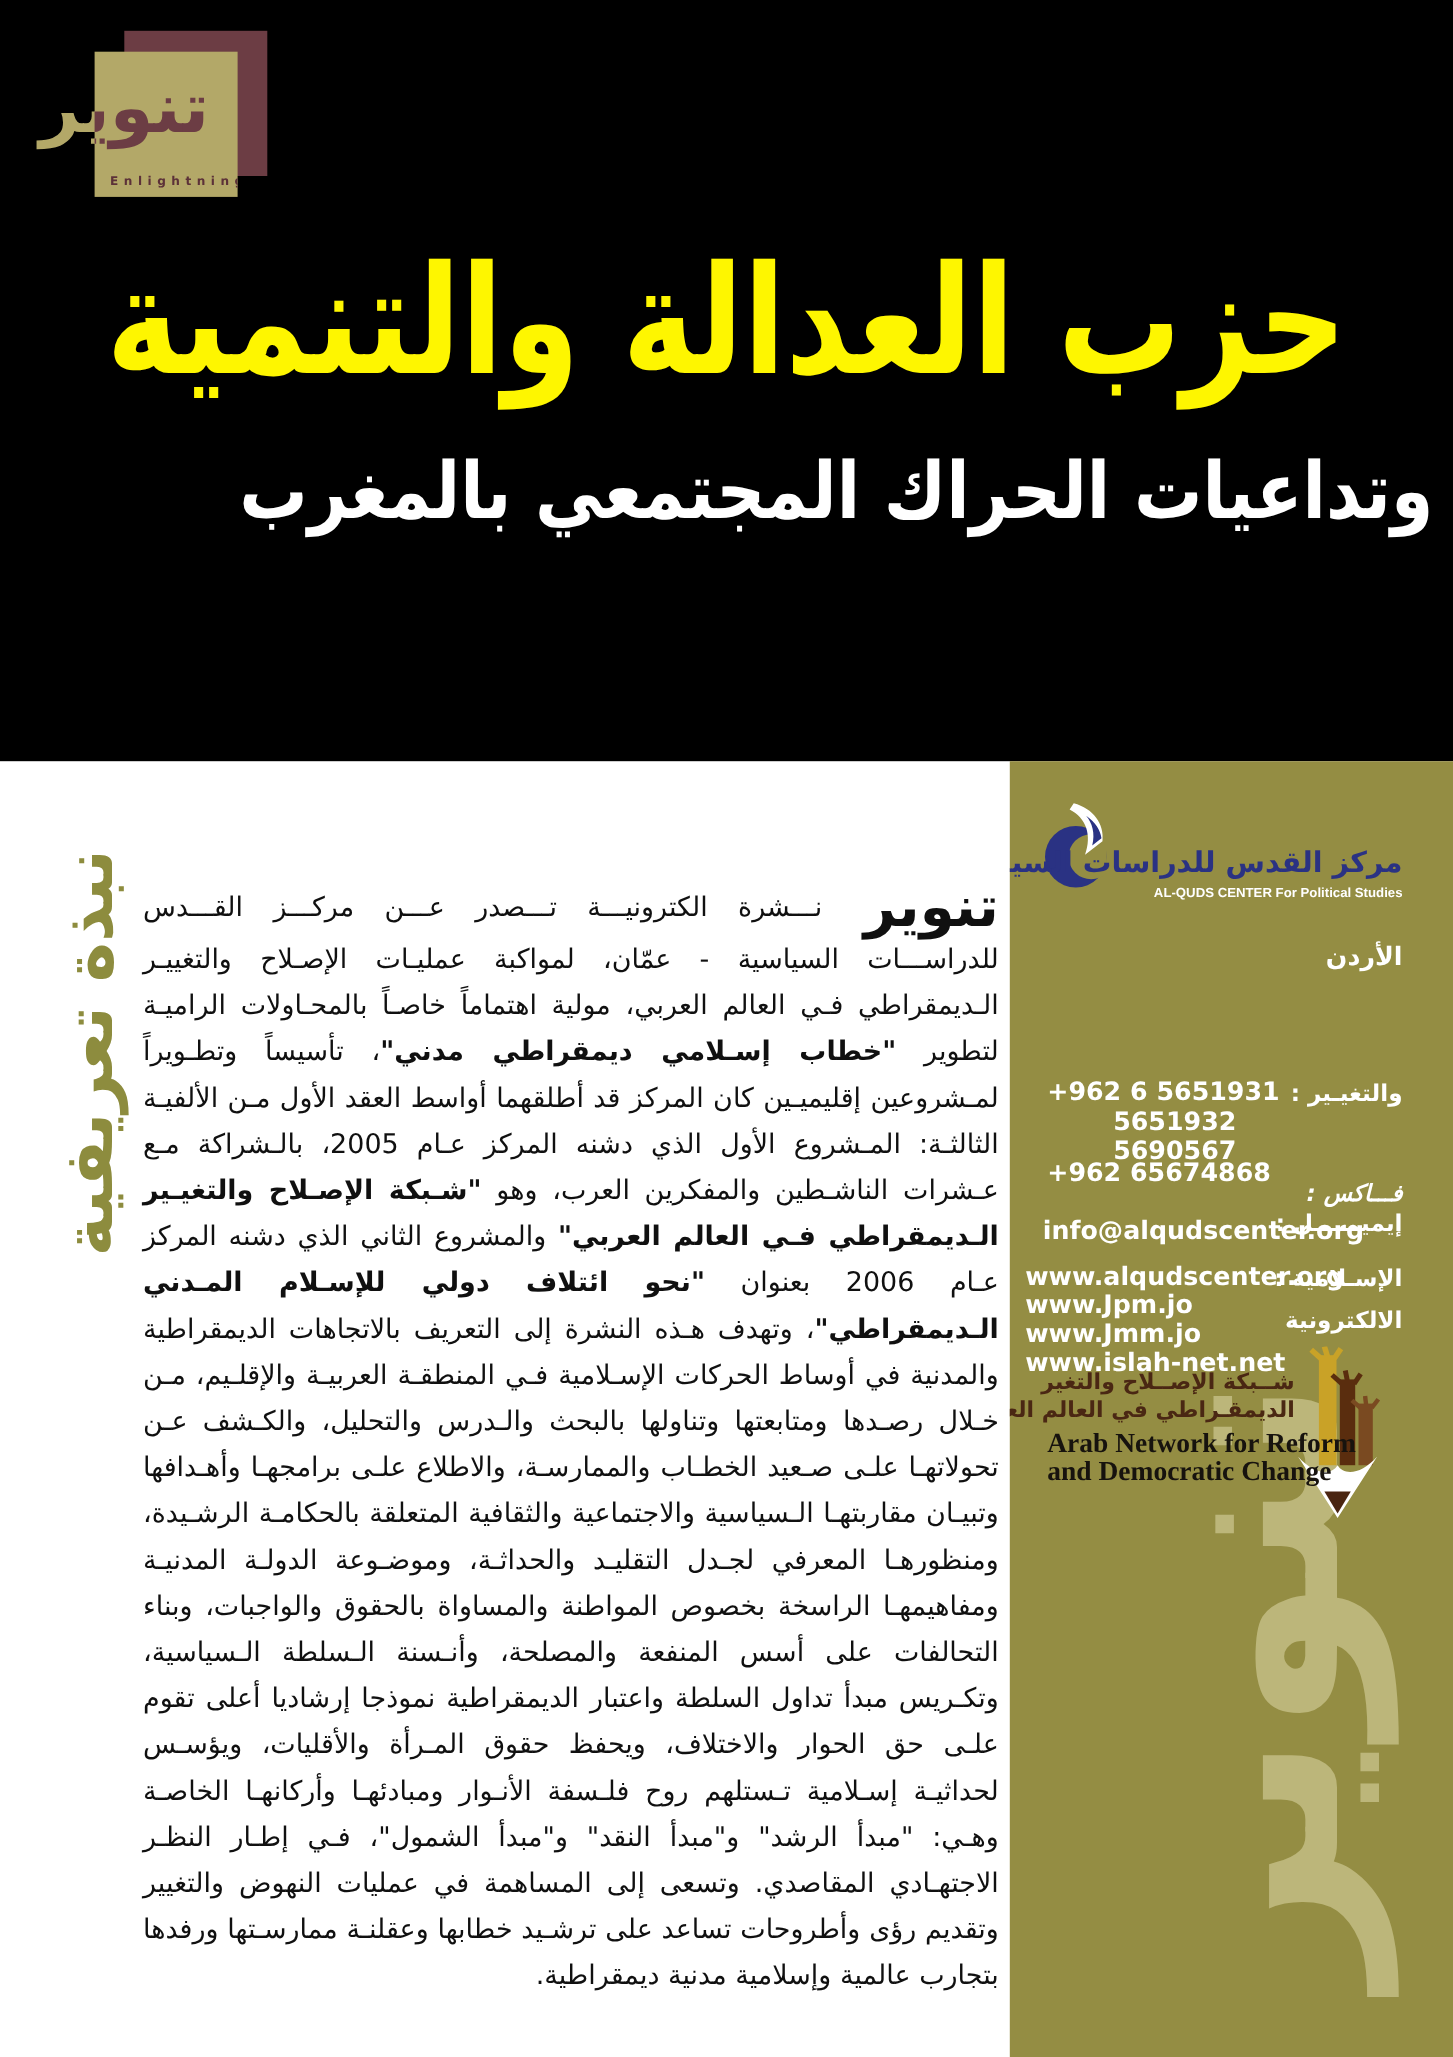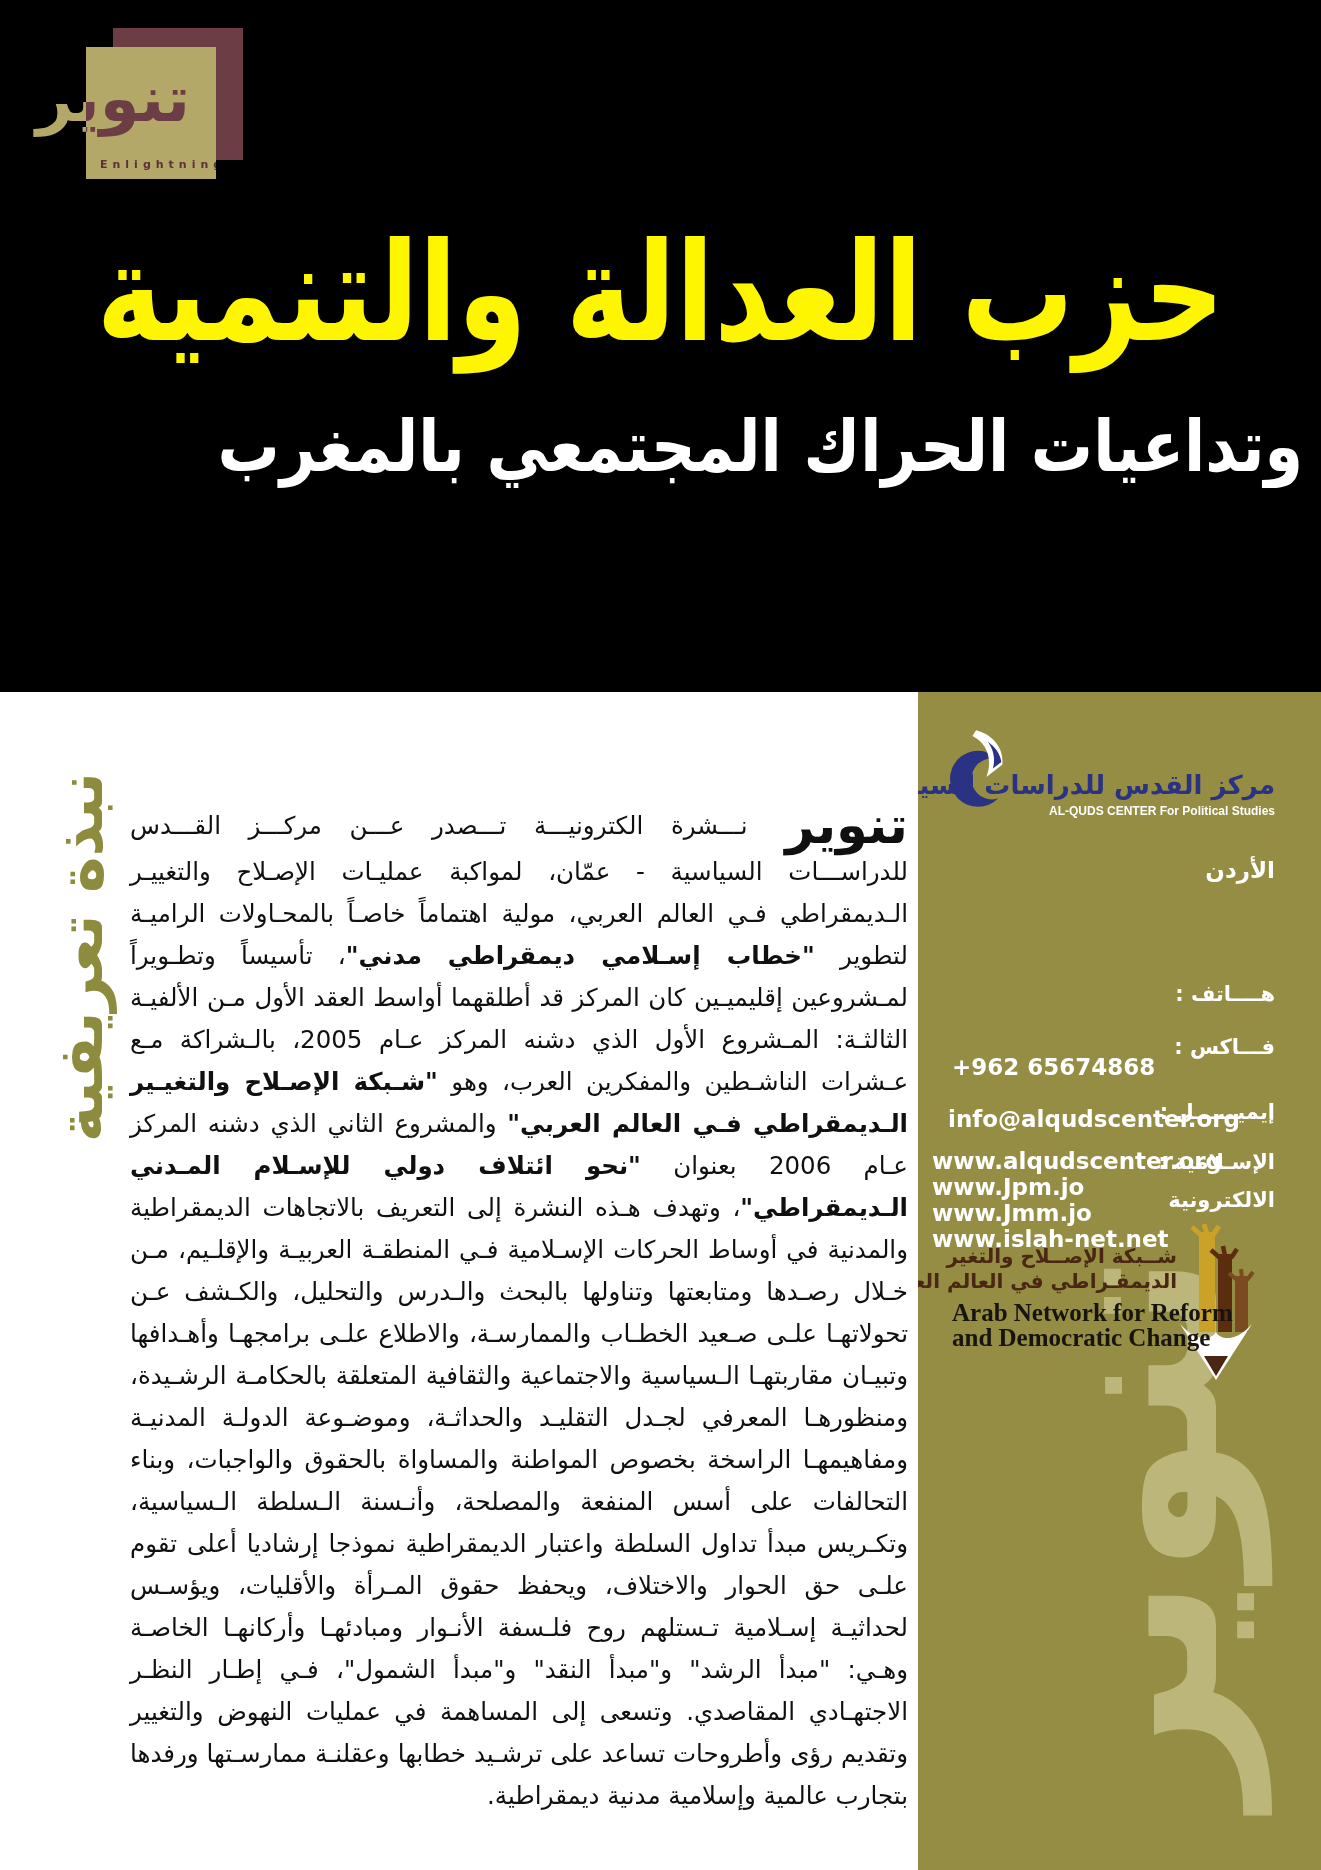"+962 6 5651931" div.val { html: none -> <div> <div>+962 6 5651931</div> <div>5651932</div> <div>5690567</div> </div> }
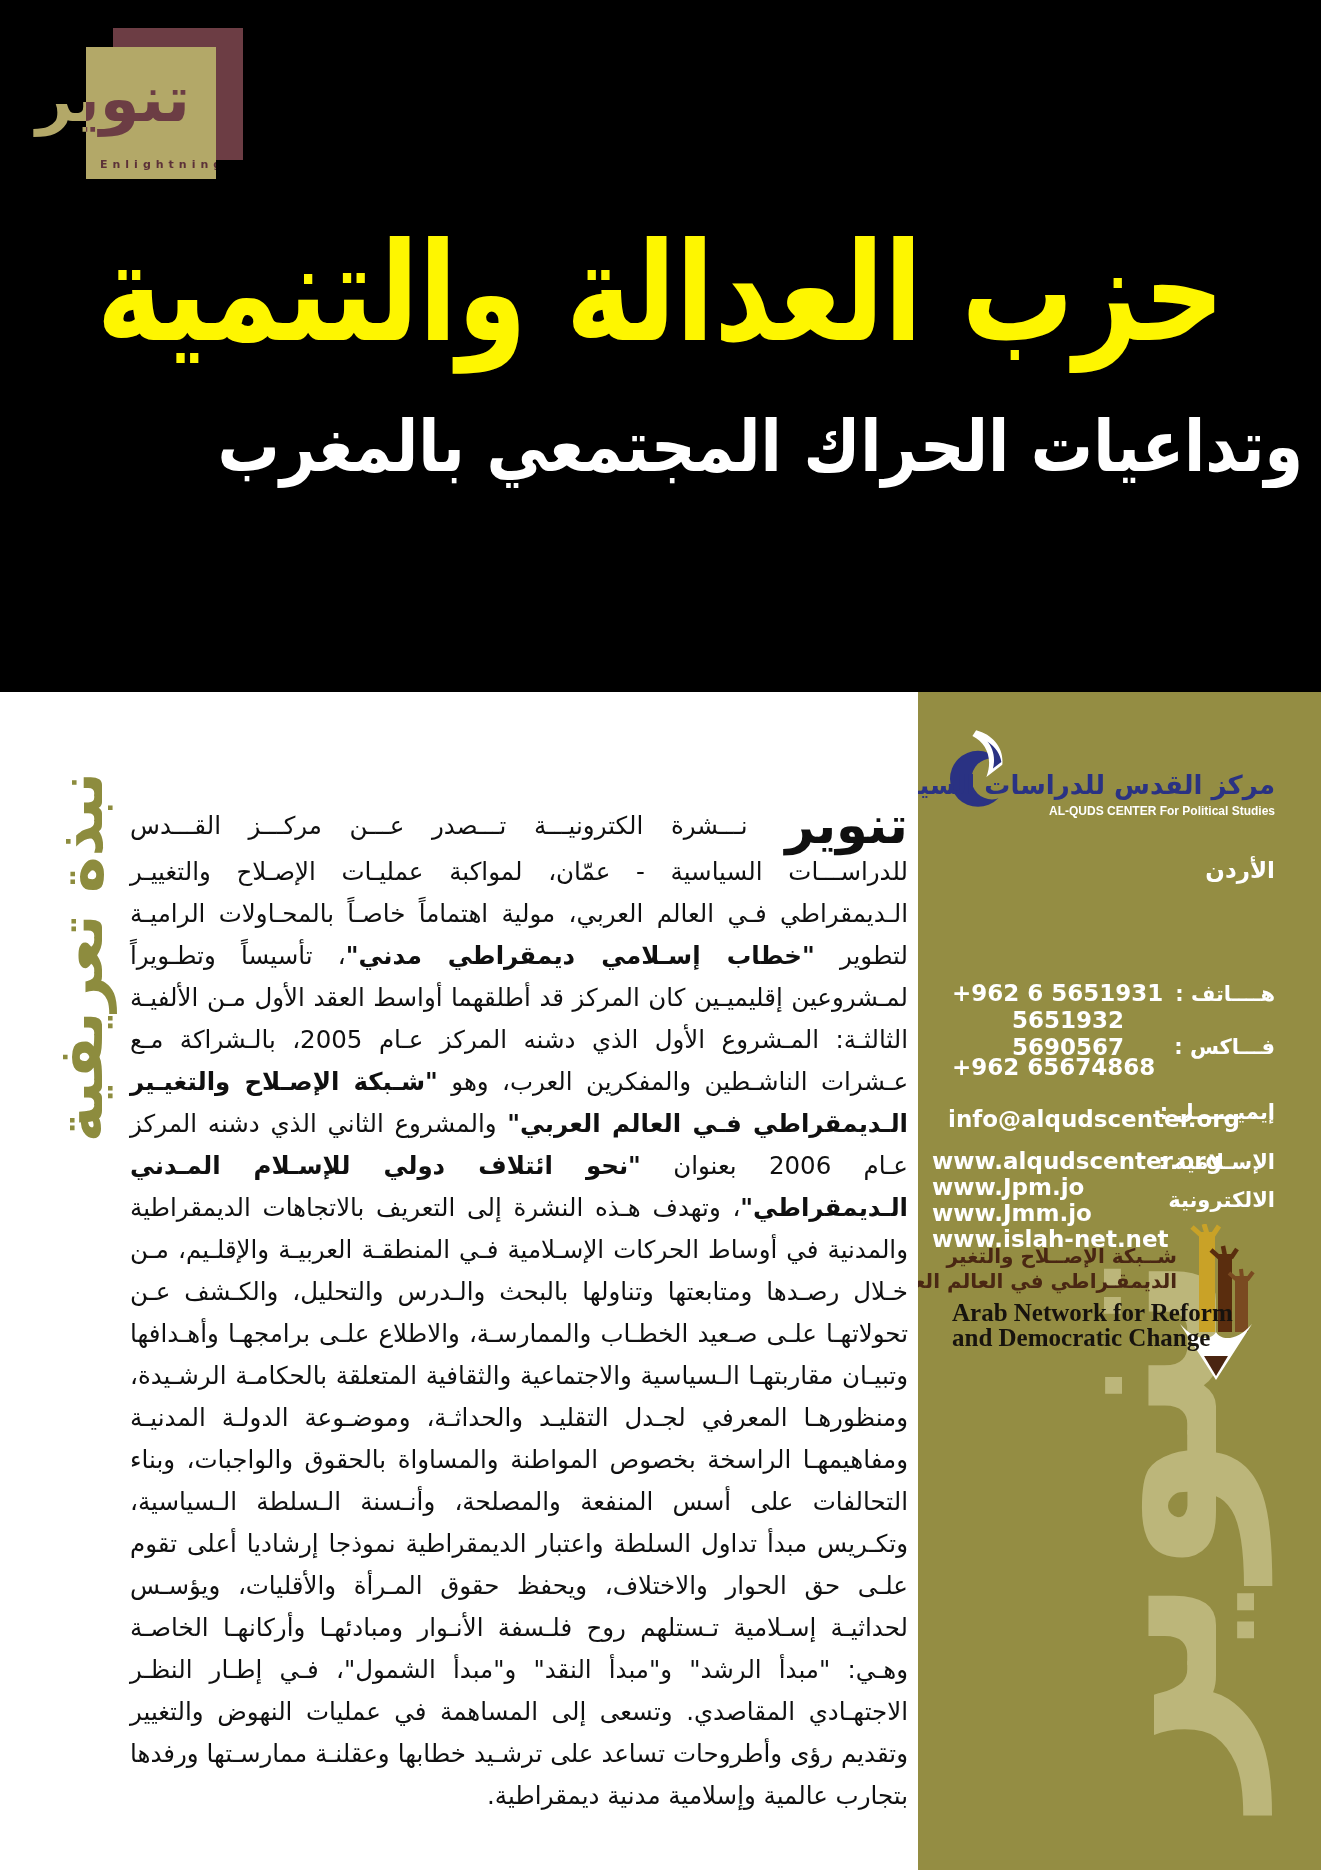"هــــاتف :" div.lbl { text: هــــاتف -> والتغيـير }
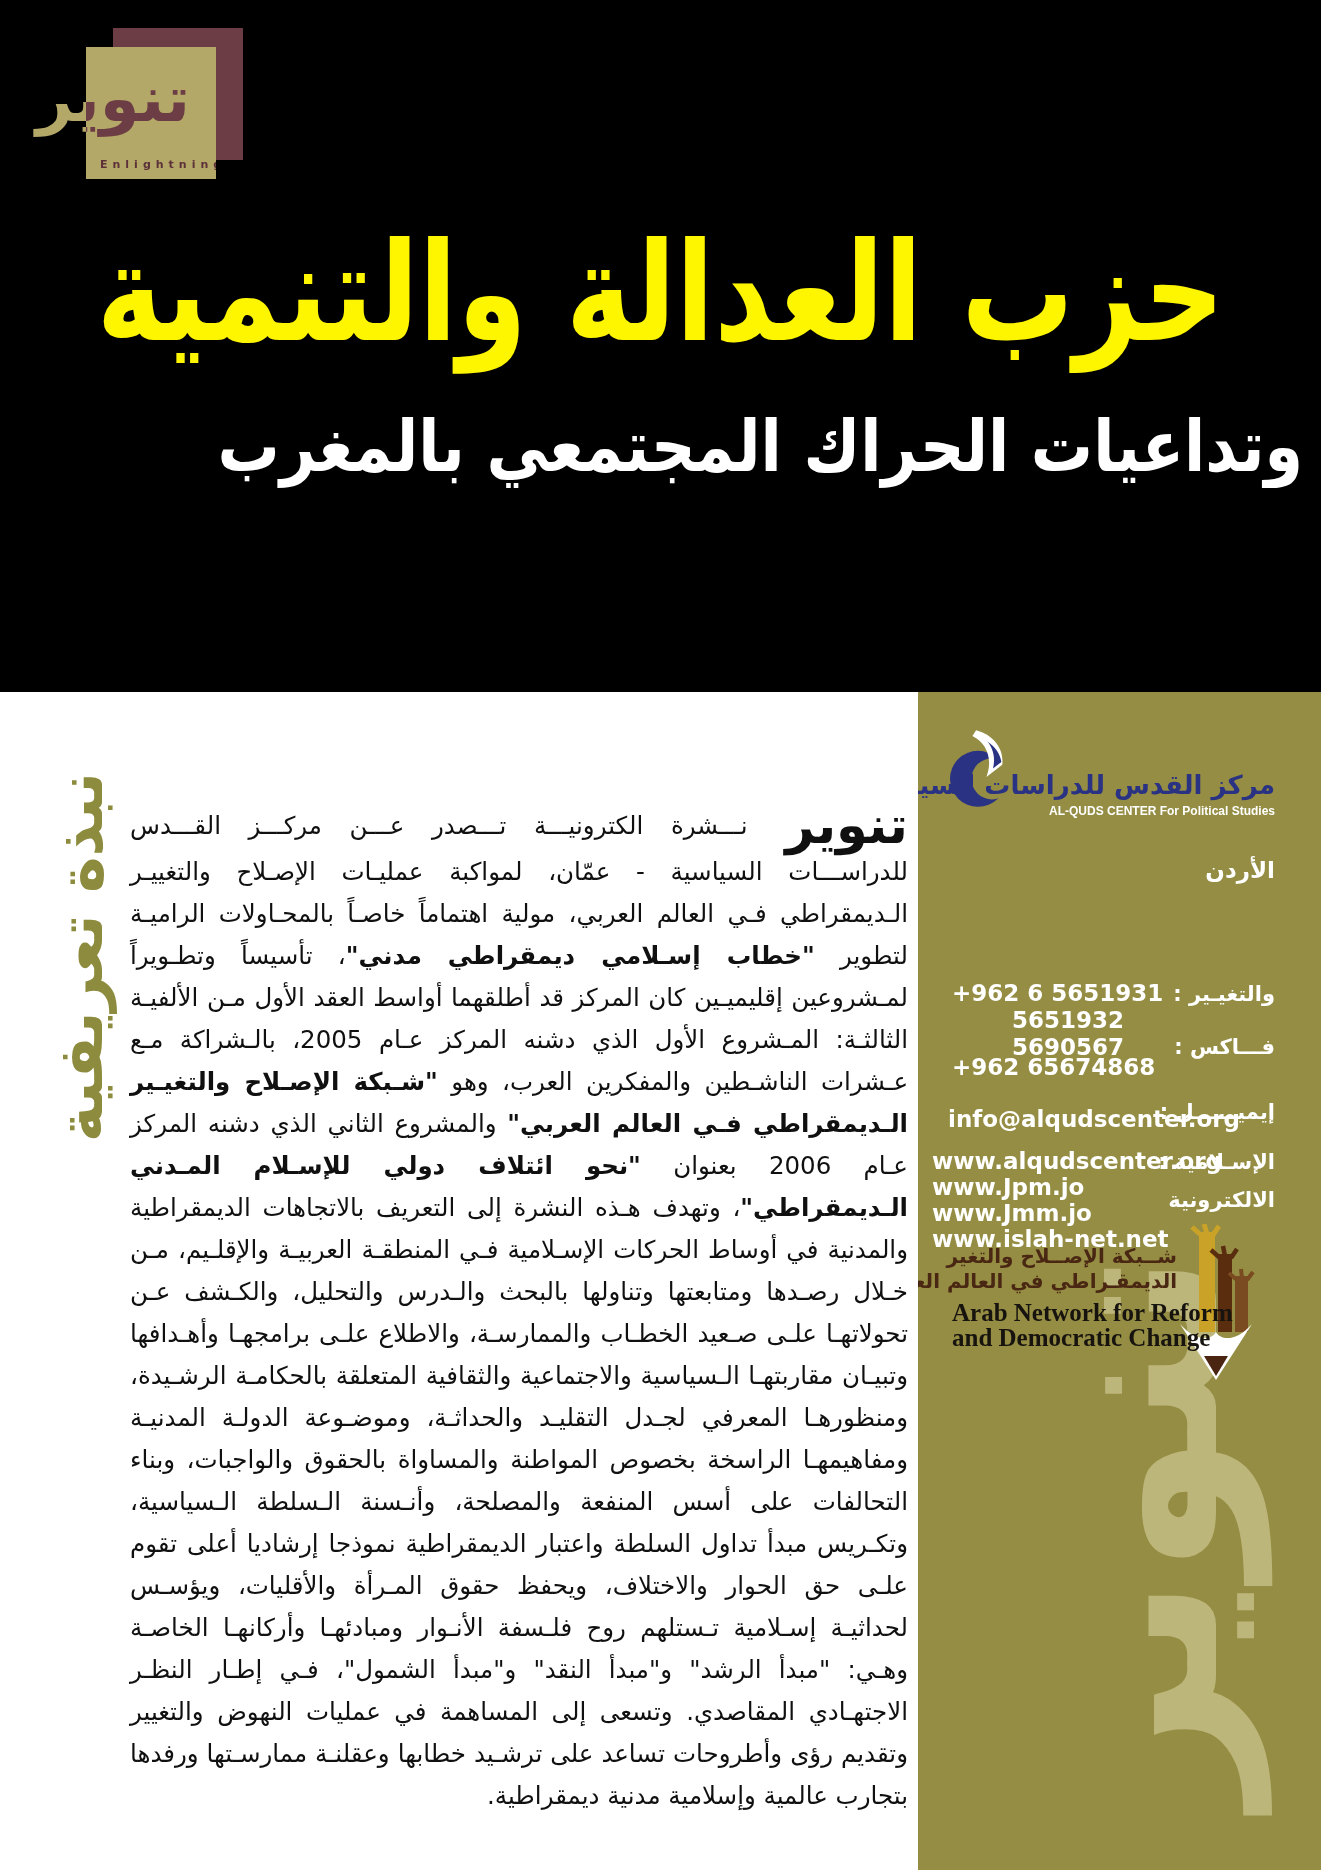"فـــاكس :" .lbl-fax { font-style: none -> italic; top: 343px -> 381px }
